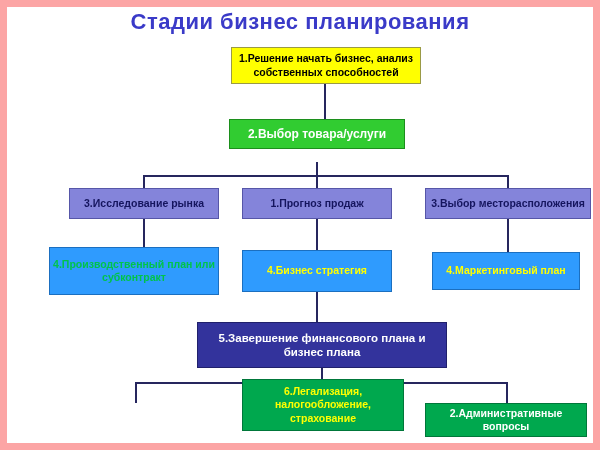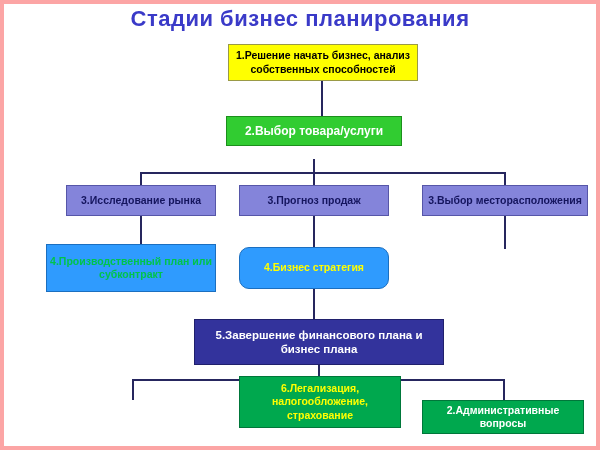"Стадии бизнес планирования" .slide { border: 4px solid #fca5a5 -> 7px solid #fca5a5 }
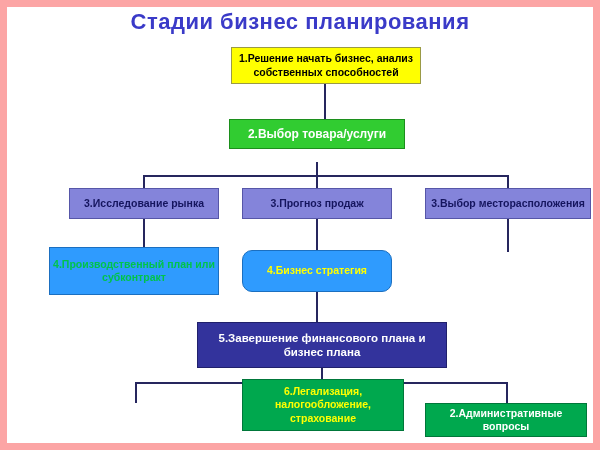"3.Прогноз продаж" span { text: 3.Прогноз -> 1.Прогноз }
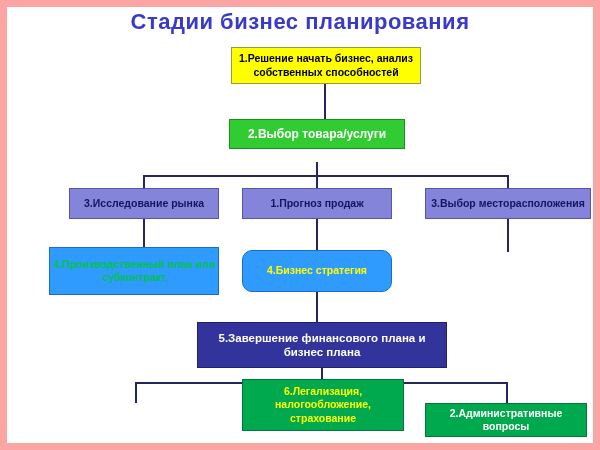"4.Бизнес стратегия" .stage4b { border-radius: 10px -> none }
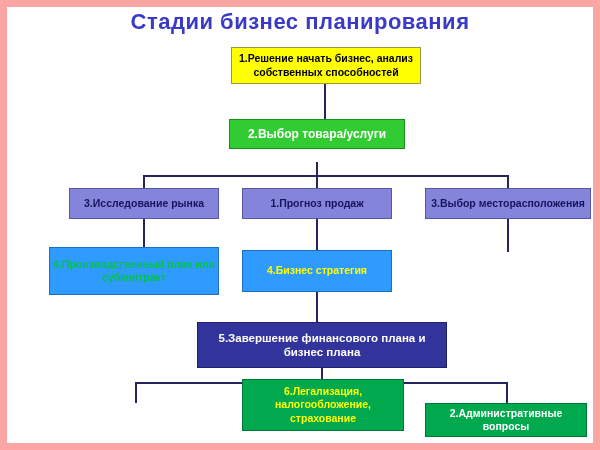"4.Маркетинговый план" div.node { html: none -> <div> <span>4.Маркетинговый план</span> </div> }
